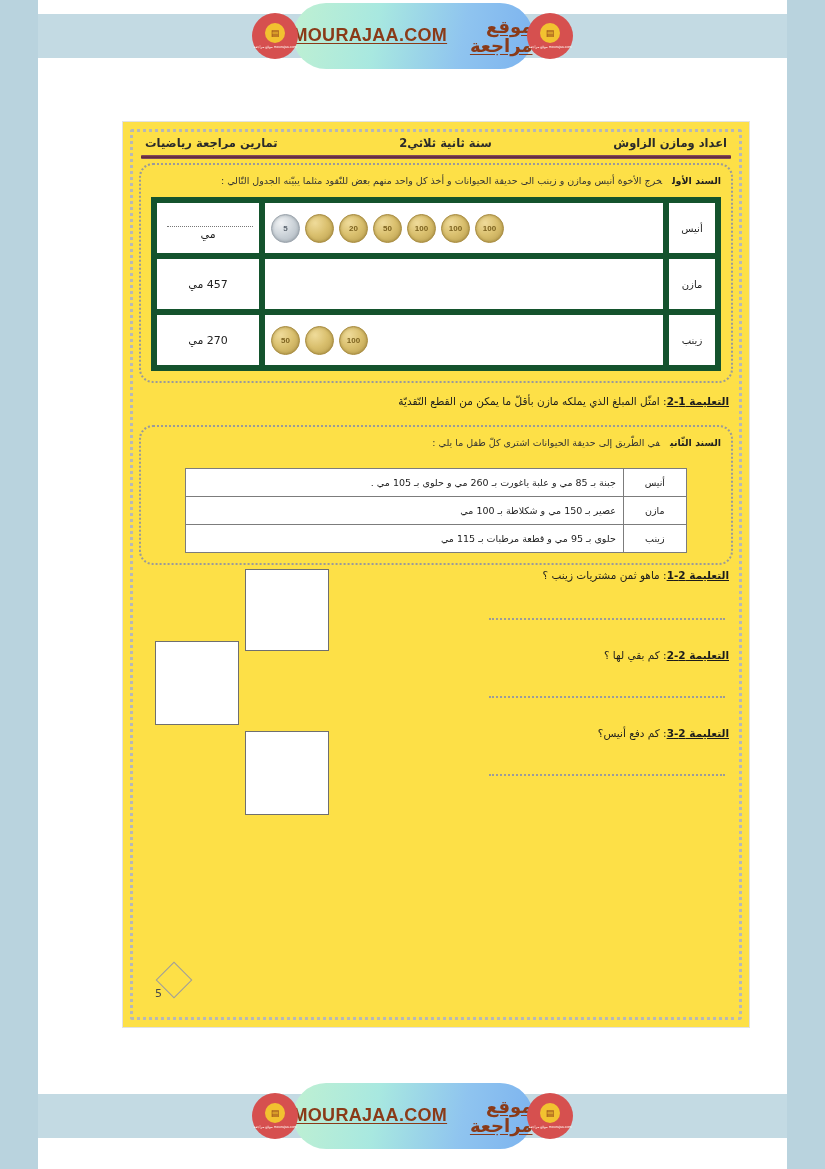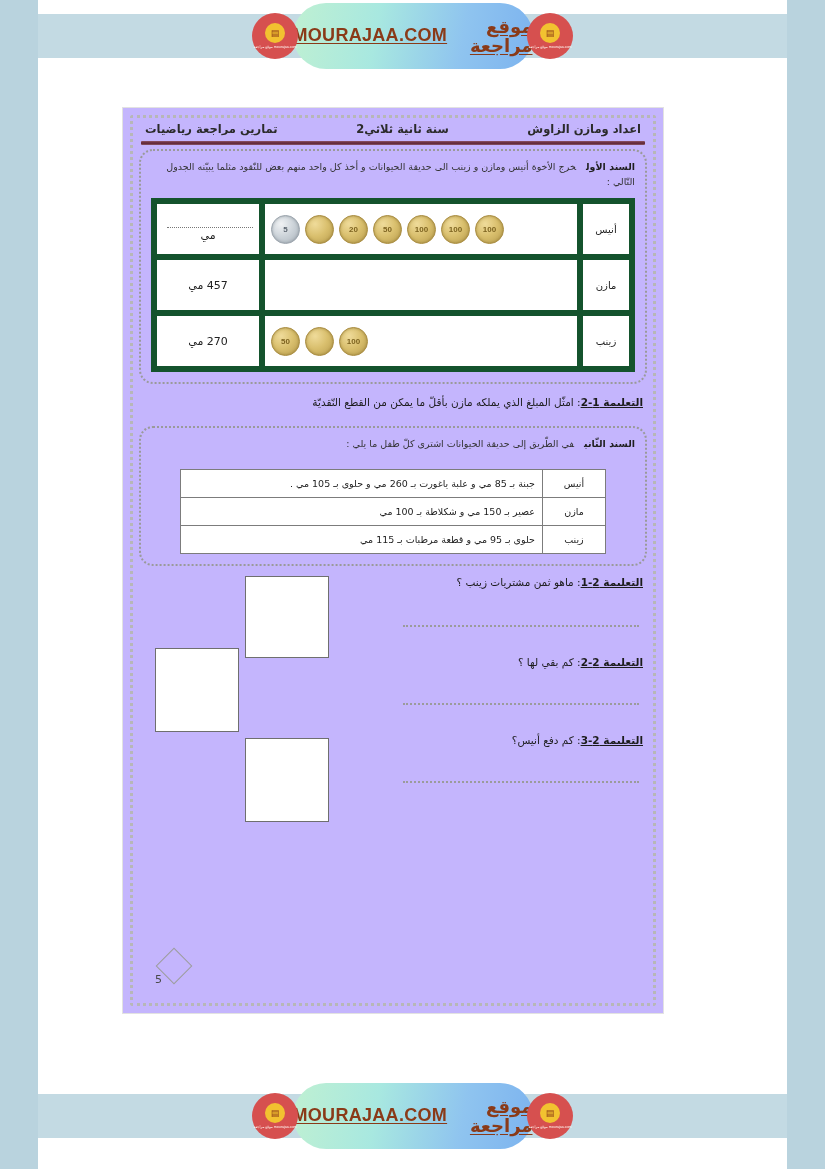"تمارين مراجعة رياضيات" .page { background: #c4b5fd -> #fde047; top: 107px -> 121px; width: 542px -> 628px }
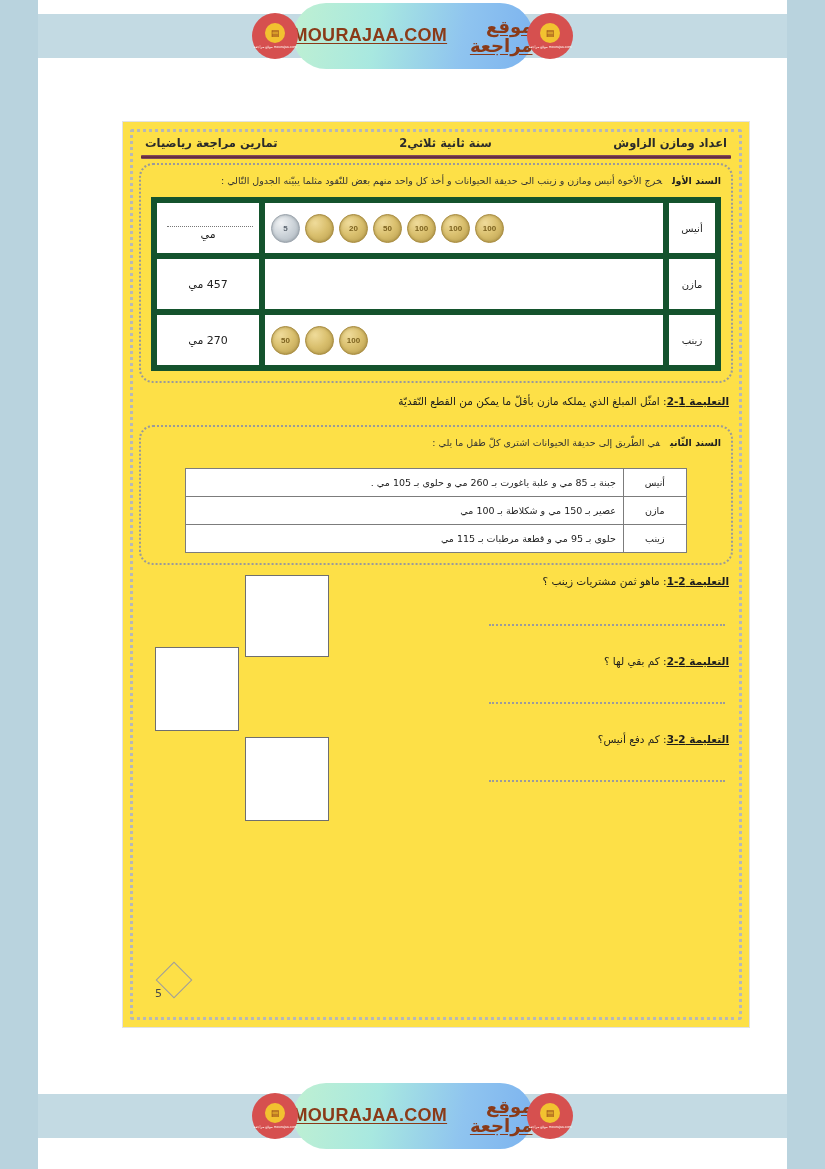"التعليمة 2-1: ماهو ثمن مشتريات" .answers { margin-top: 10px -> 4px }
